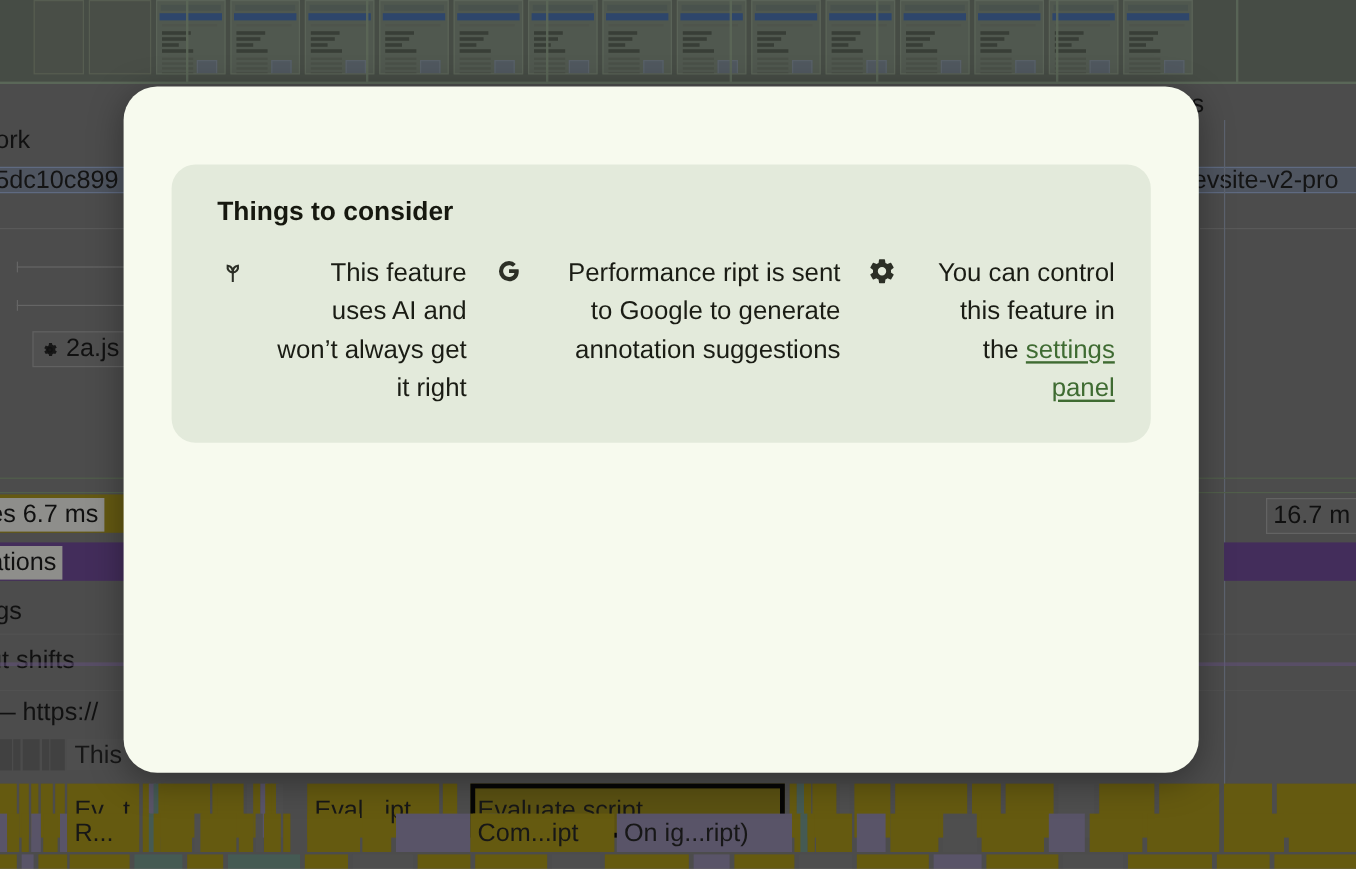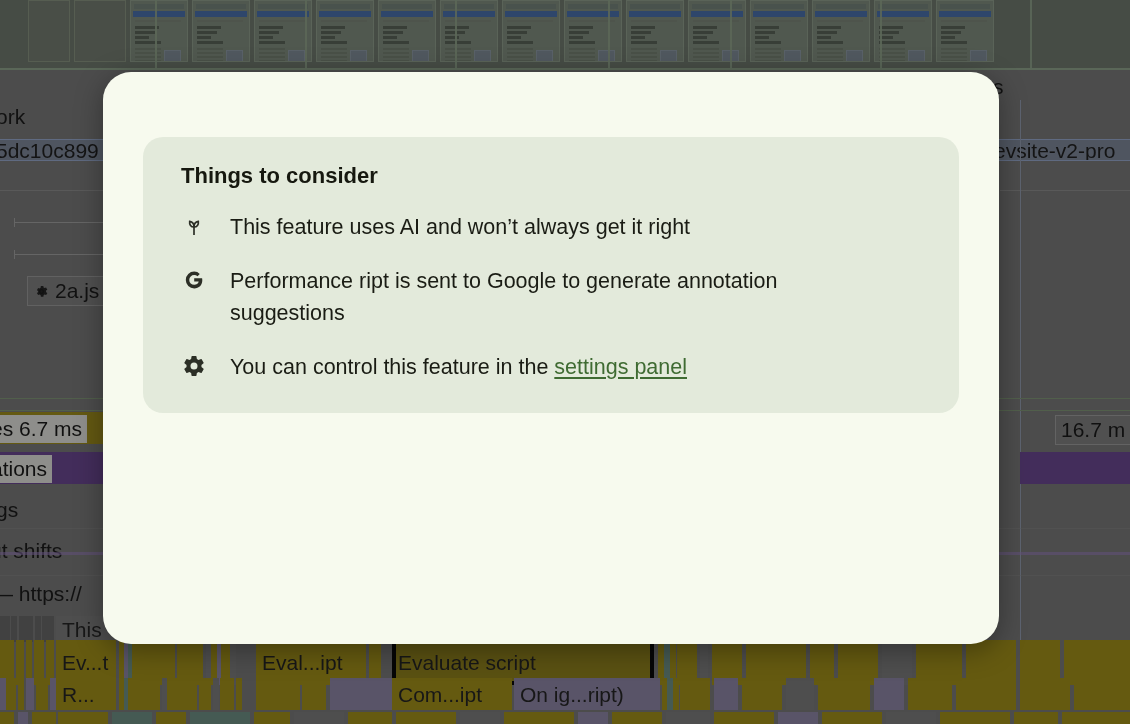"This feature uses AI and" .bullet-list { flex-direction: column -> none; text-align: none -> right }
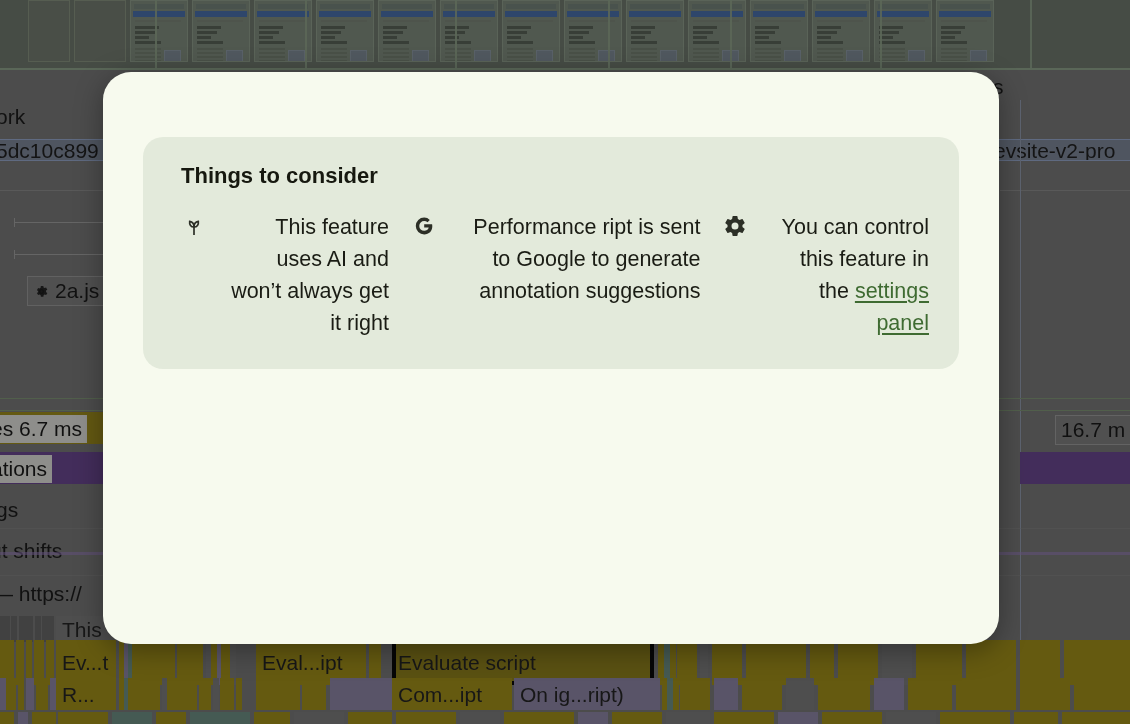"Ev...t" div.frow { top: 26px -> 39px }
